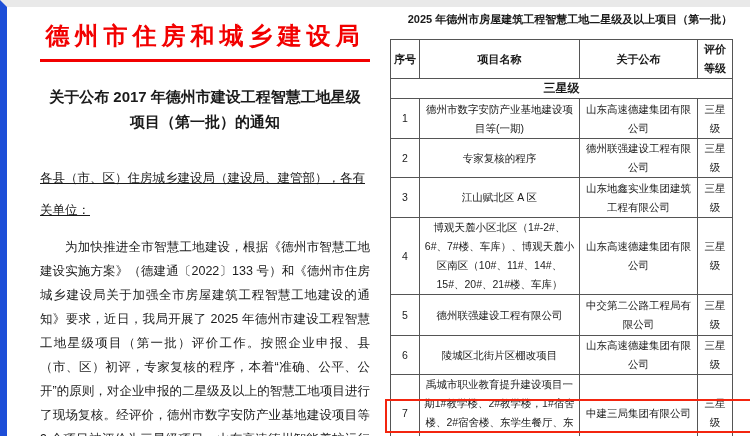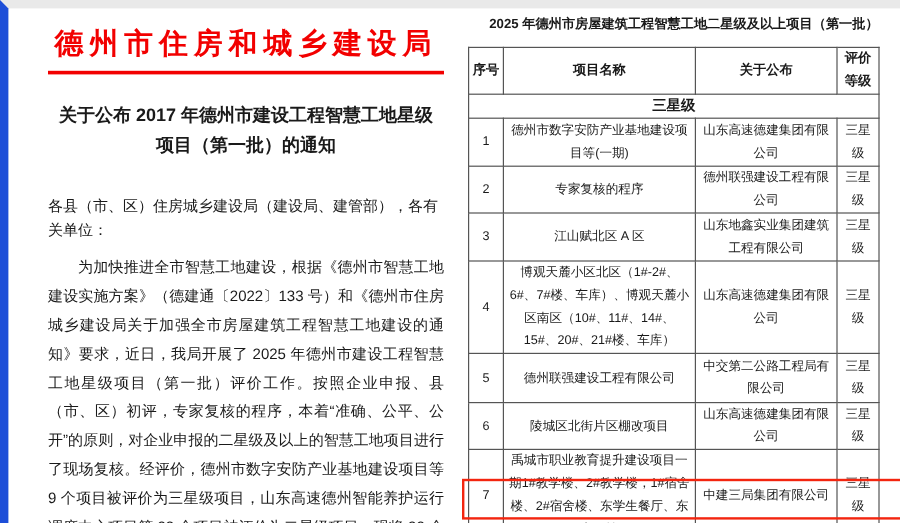"各县（市、区）住房城乡建设局（建设局、建管部），各有关单位：" .salutation { line-height: 20px -> 32px; text-decoration: none -> underline }
